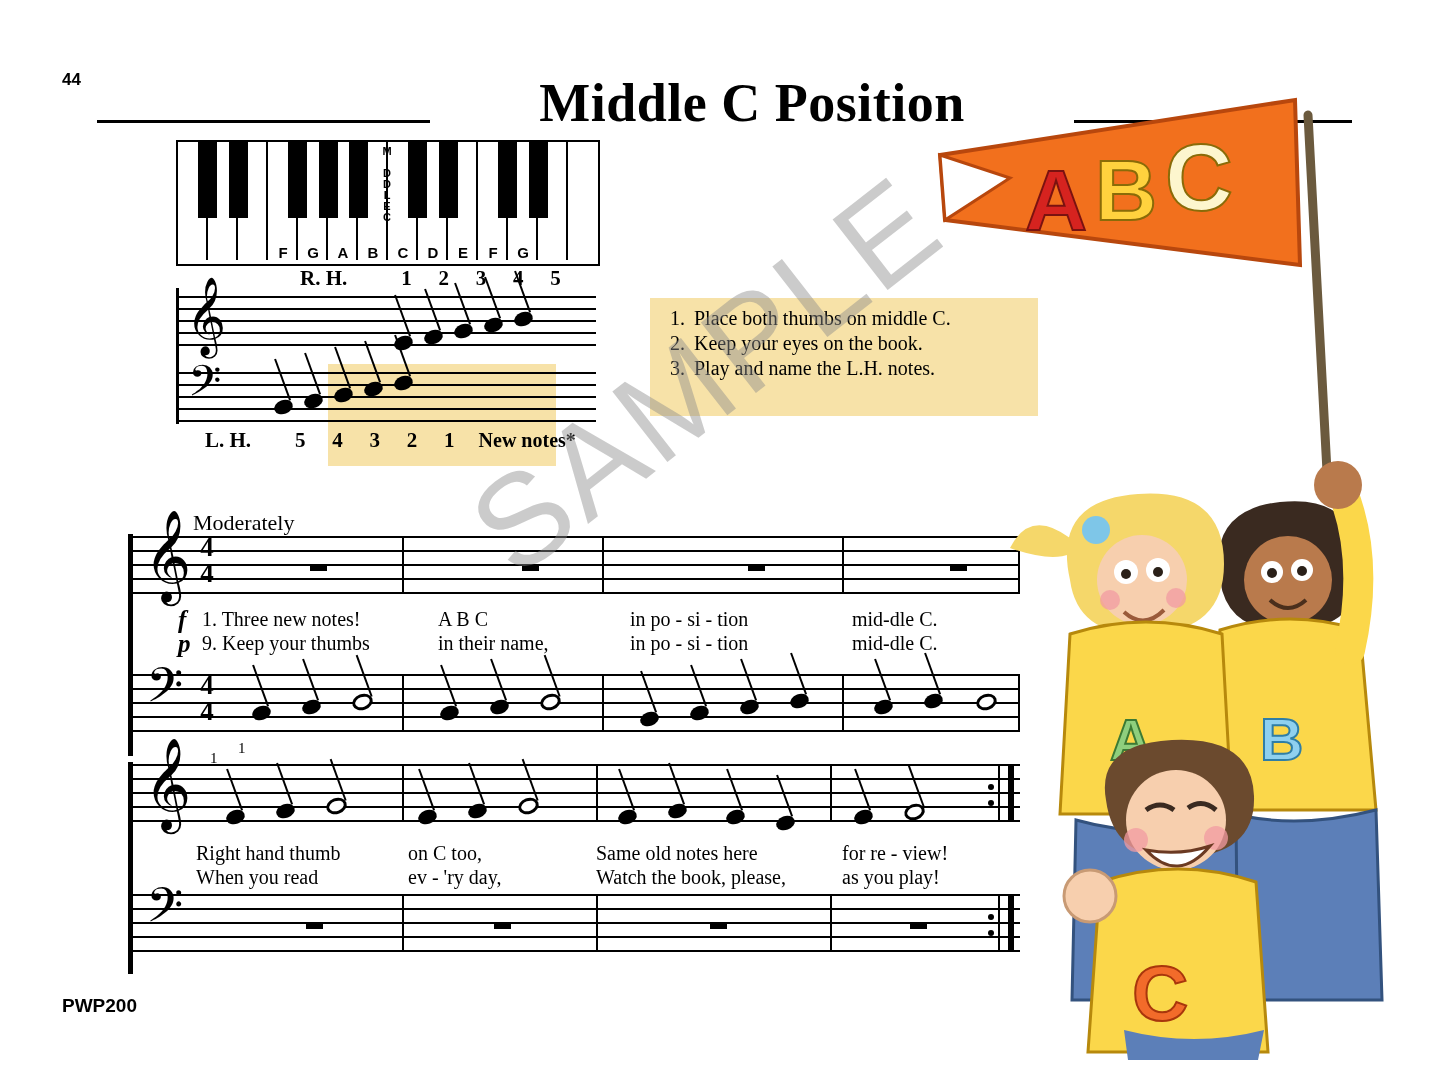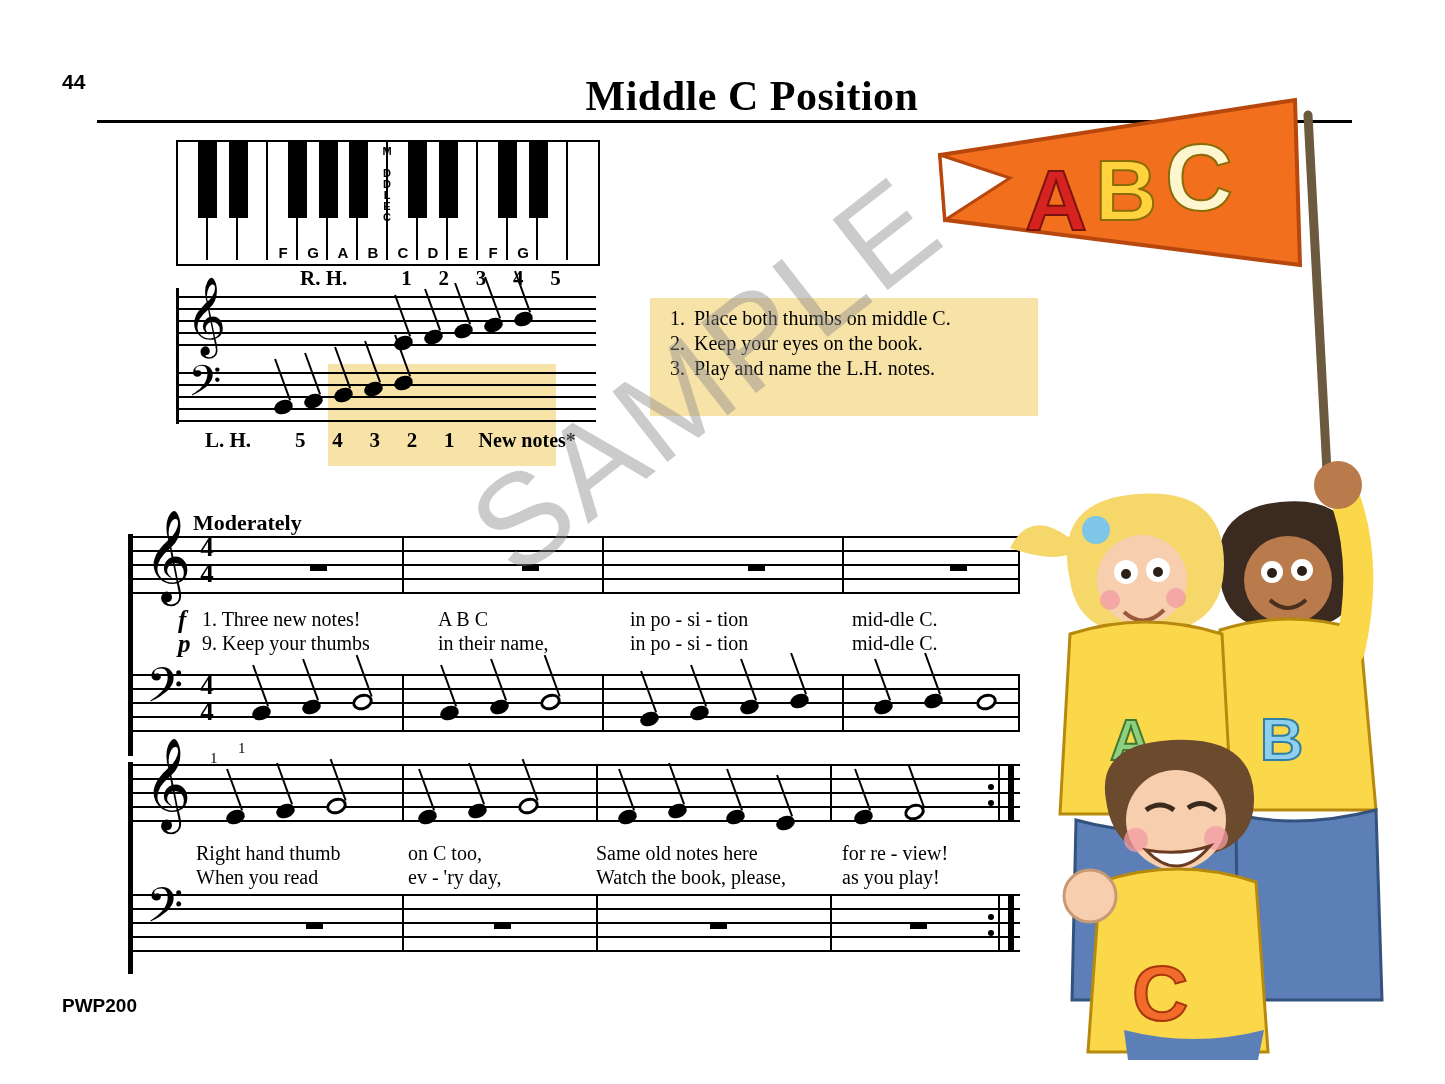"44" .page-number { font-size: 21px -> 17px }
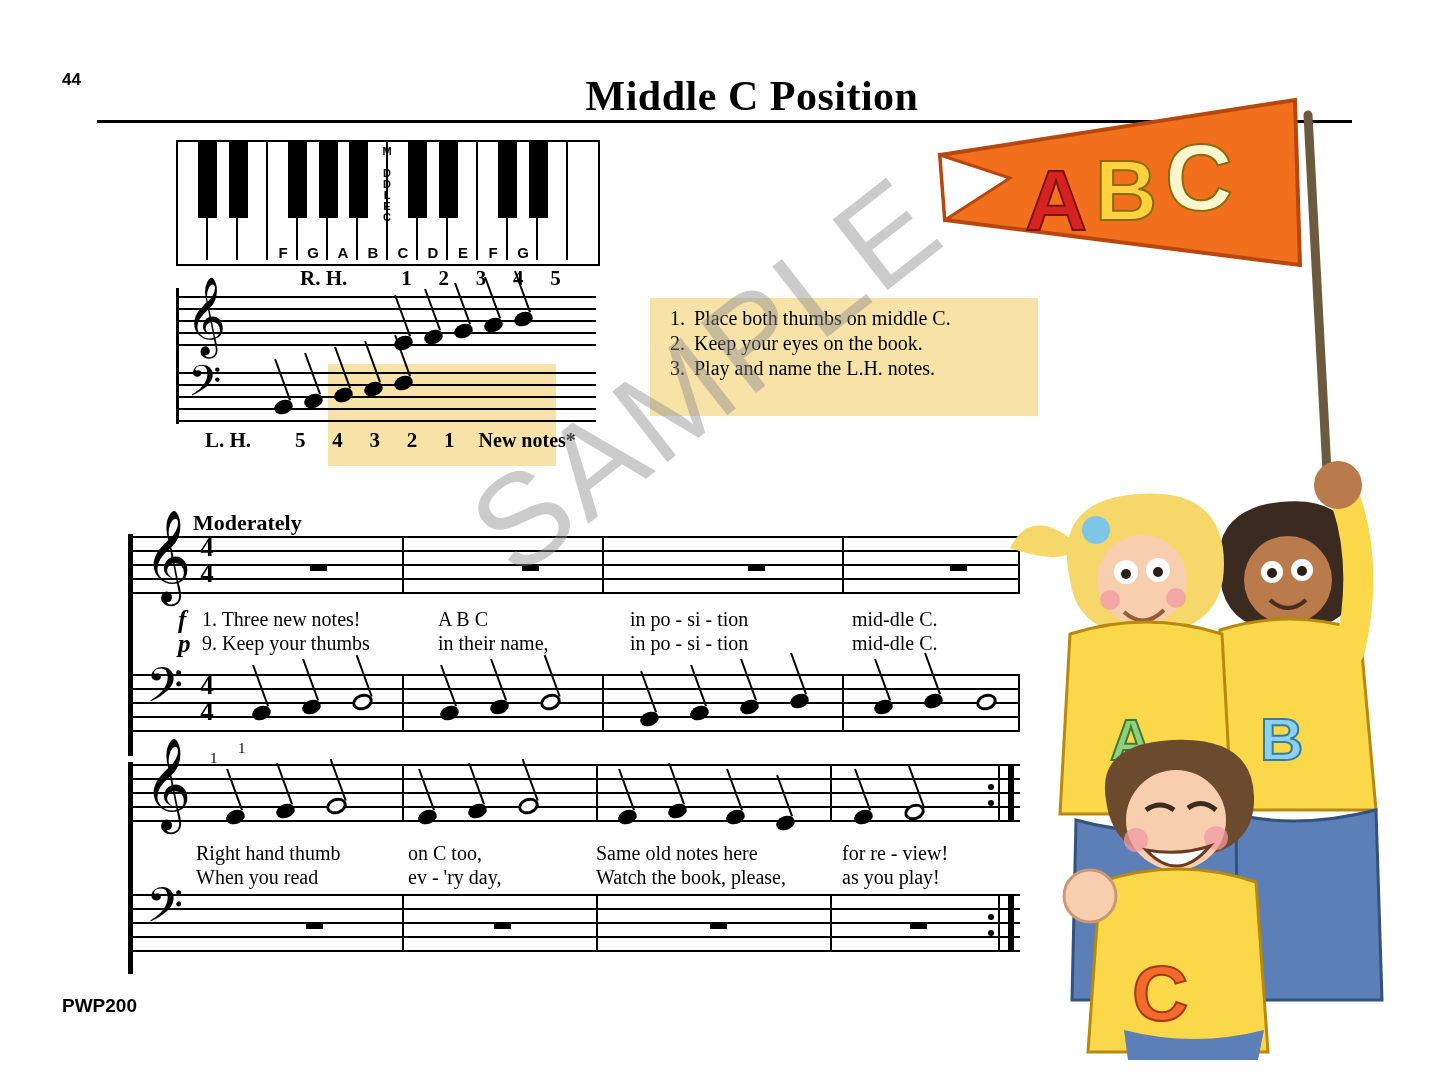"Middle C Position" .page-title { font-size: 42px -> 54px }
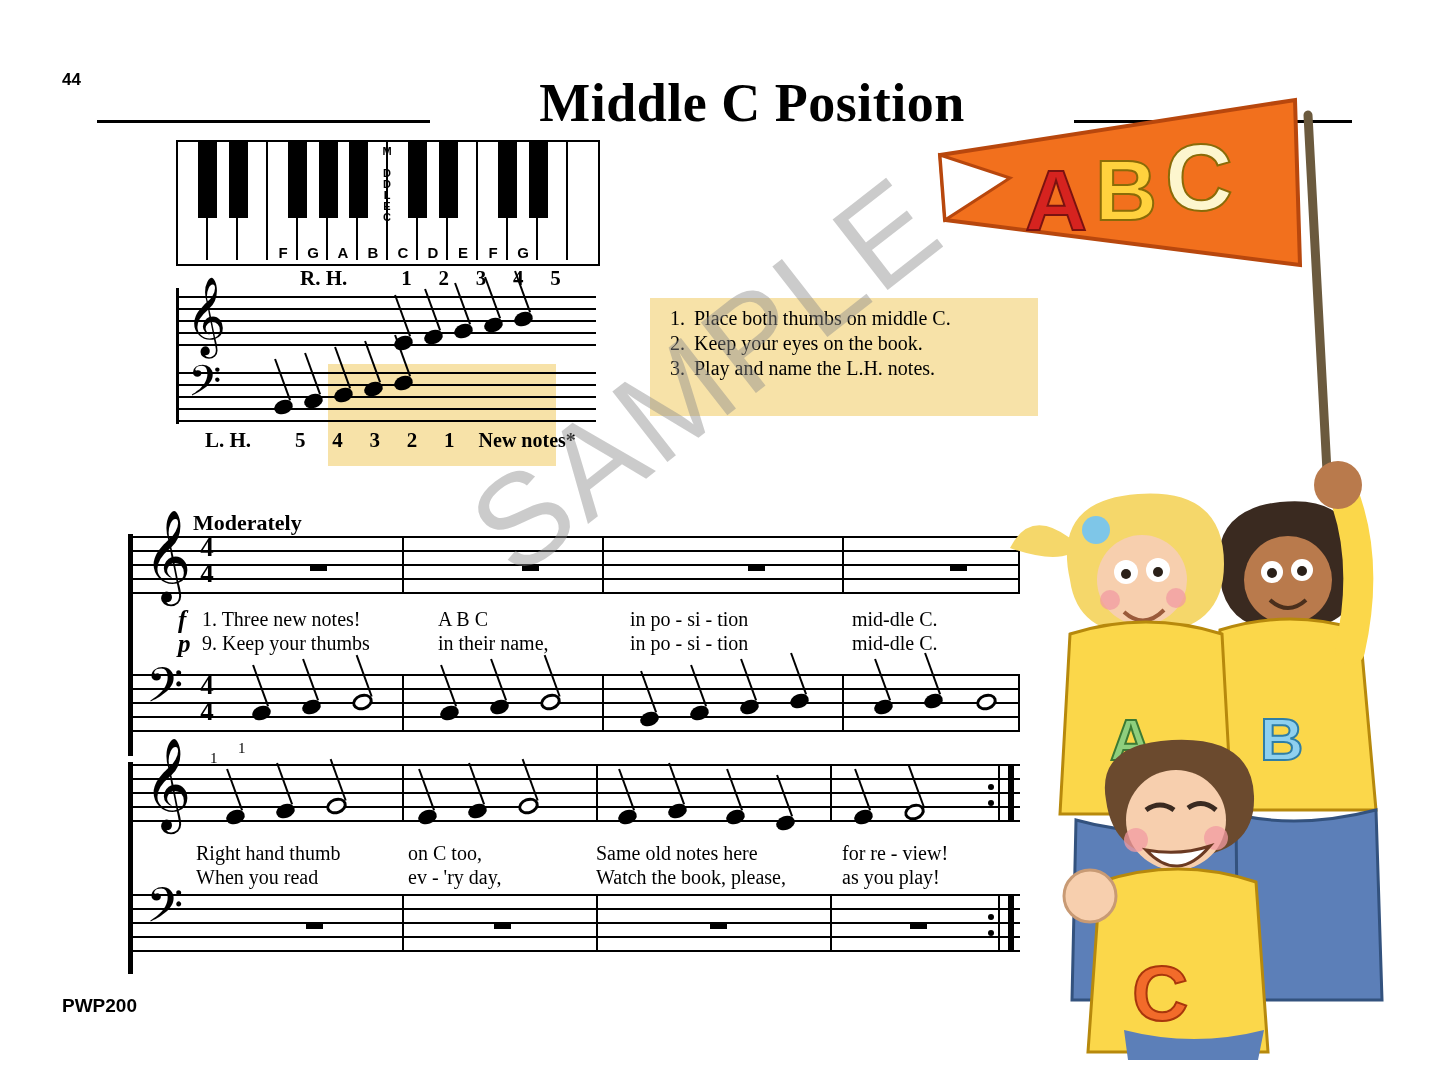"Moderately" .tempo { font-weight: bold -> normal }
